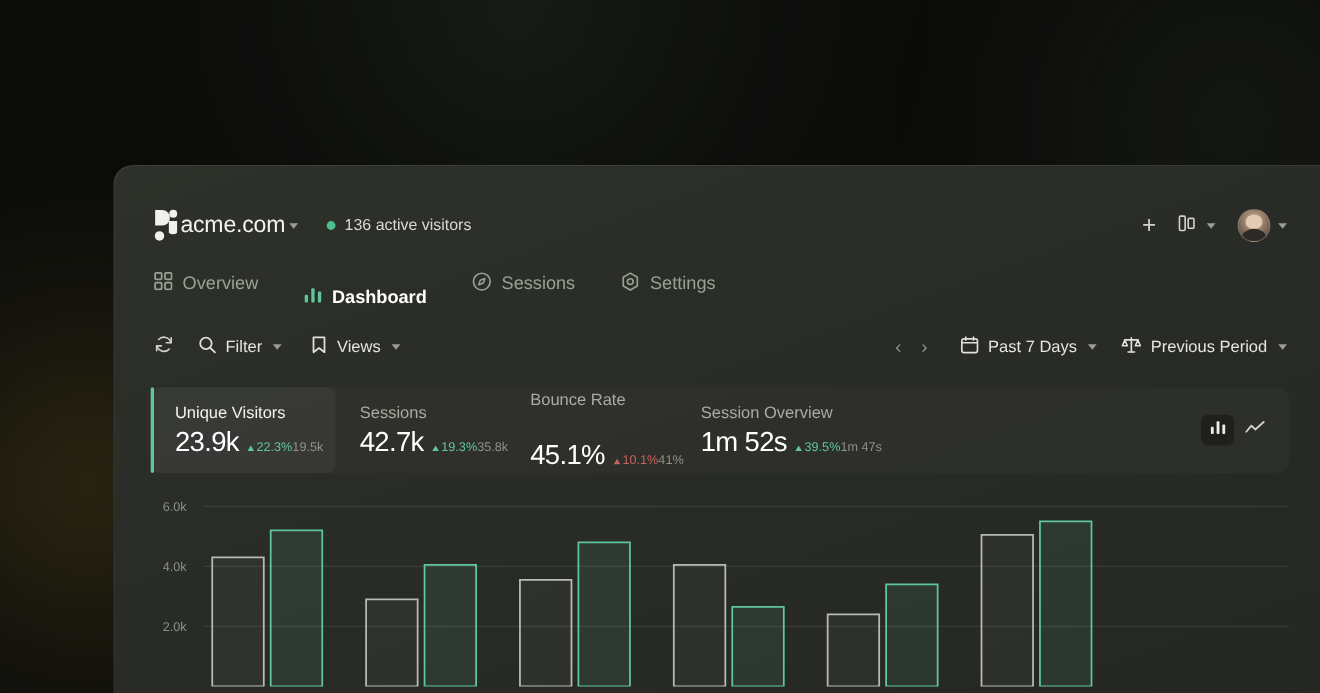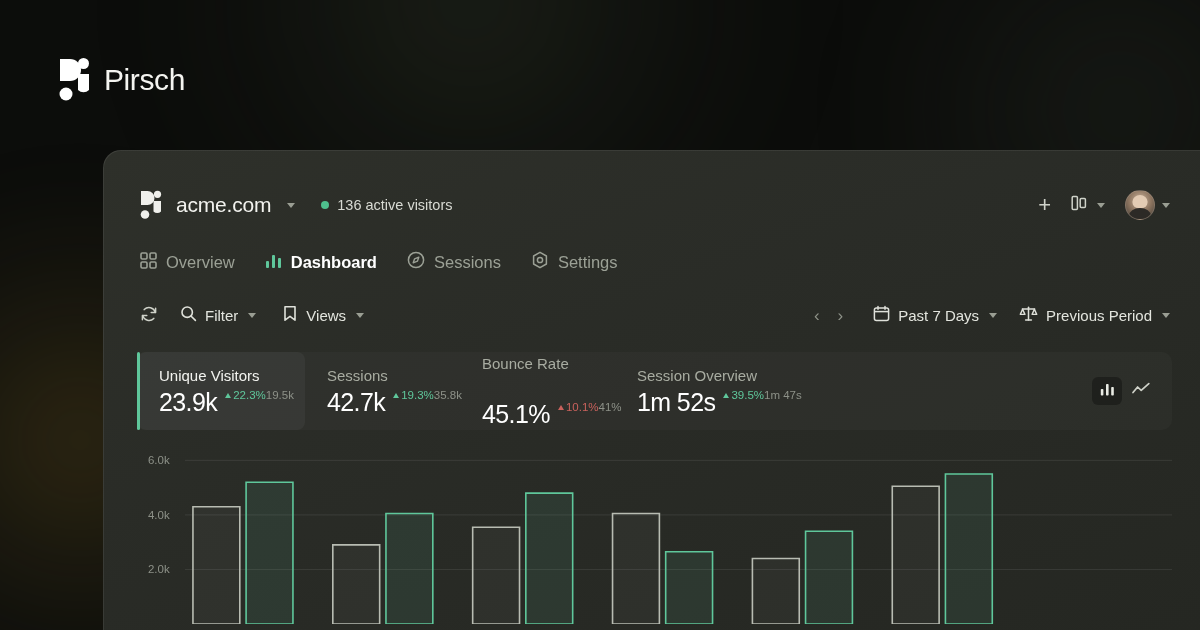"Pirsch" div.brand { html: <div> <span> <svg> <path></path> <circle></circle> <circle></circle> <path></path> </svg> </span> <span>Pirsch</span> </div> -> none }
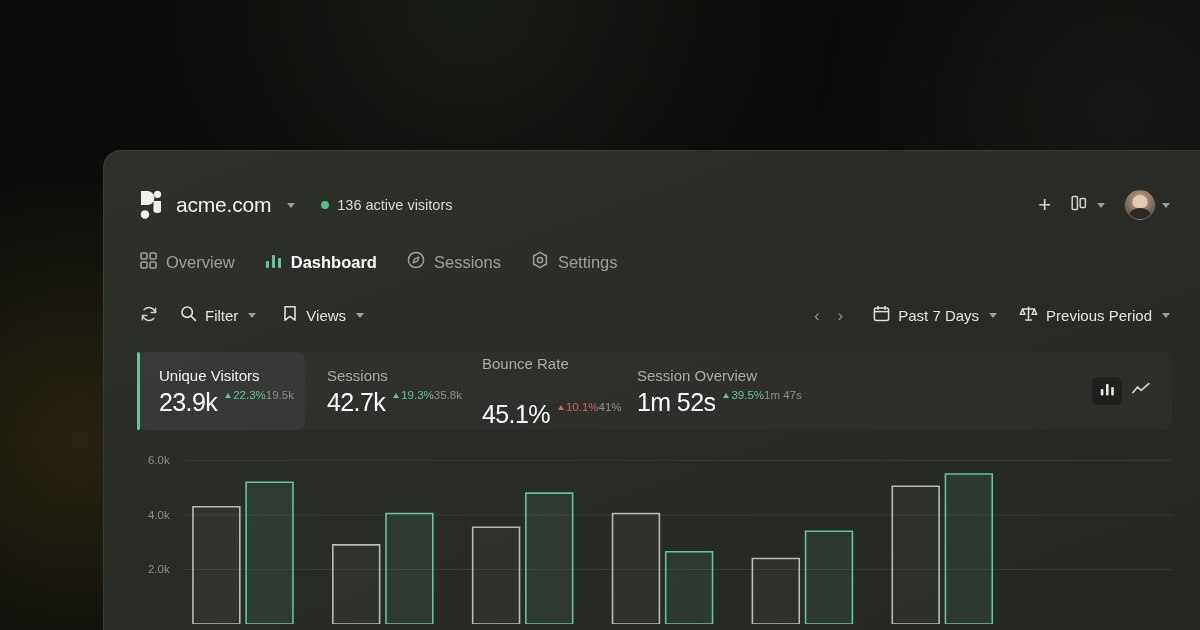"acme.com" .site-group { gap: 14px -> 2px }
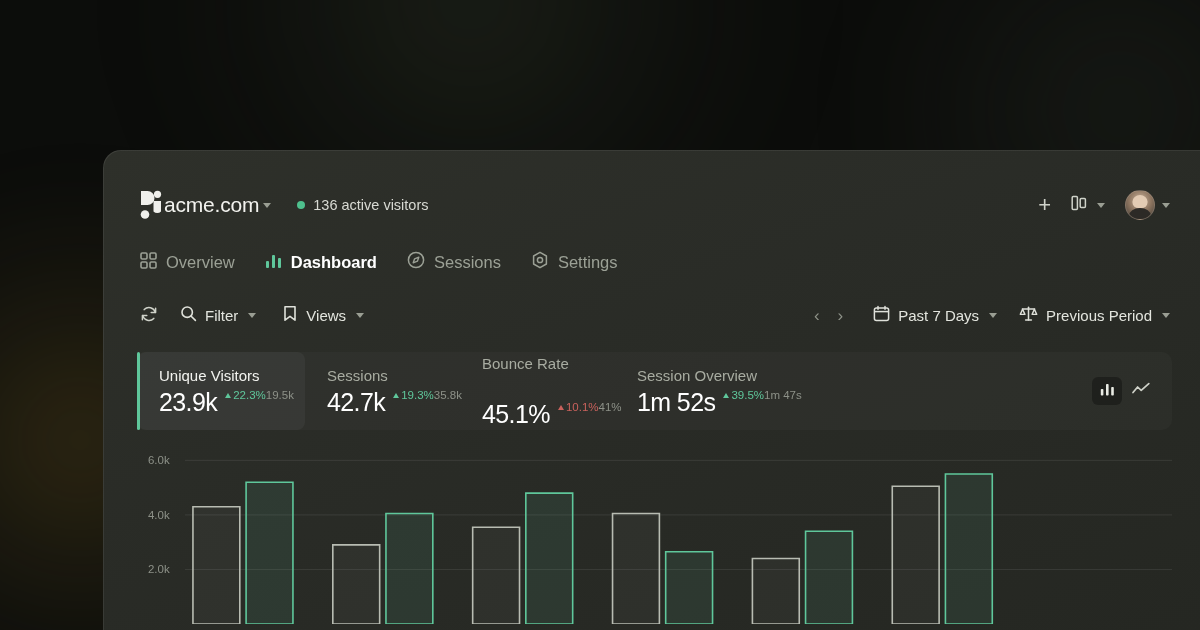"Overview" .nav { align-items: flex-end -> center; gap: 30px -> 41px }
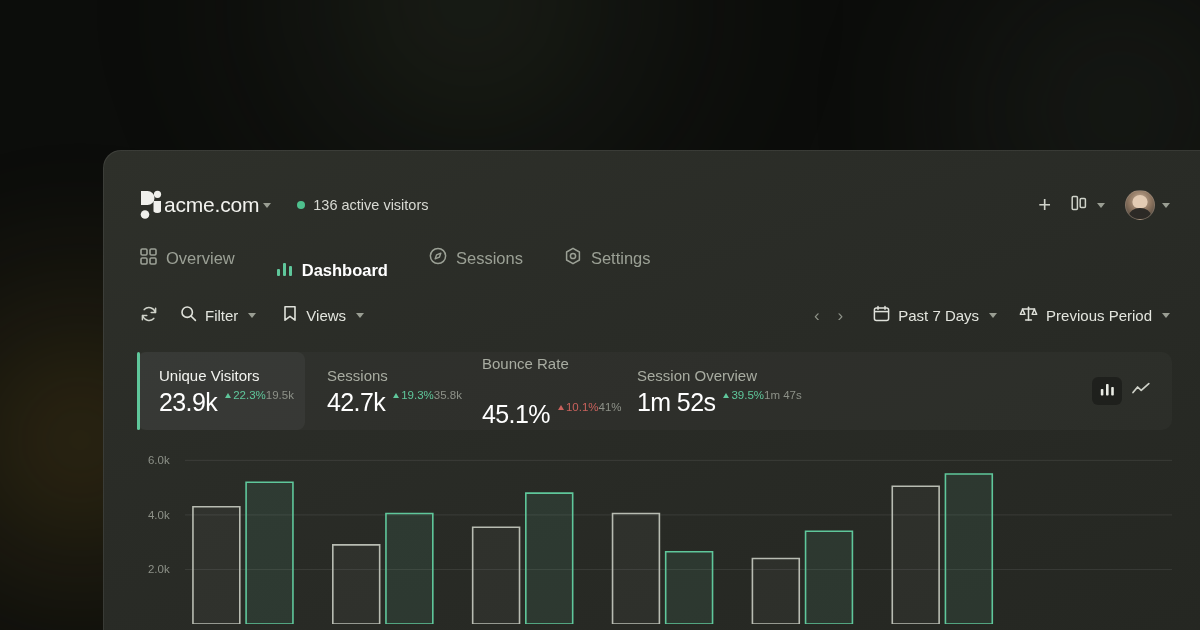"23.9k" .metric-row { align-items: flex-start -> flex-end }
